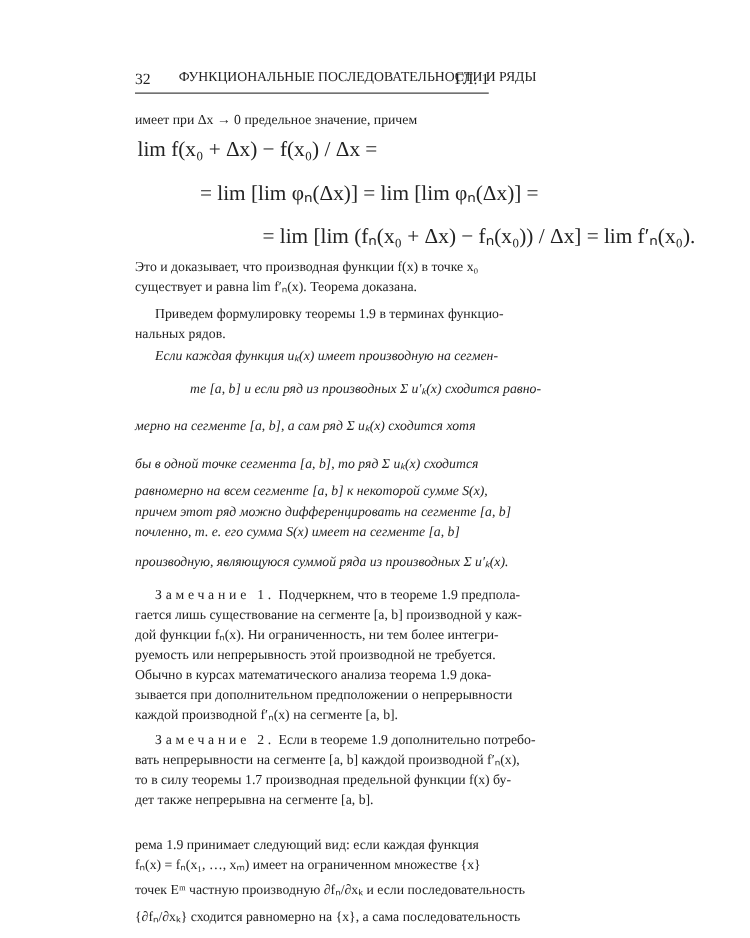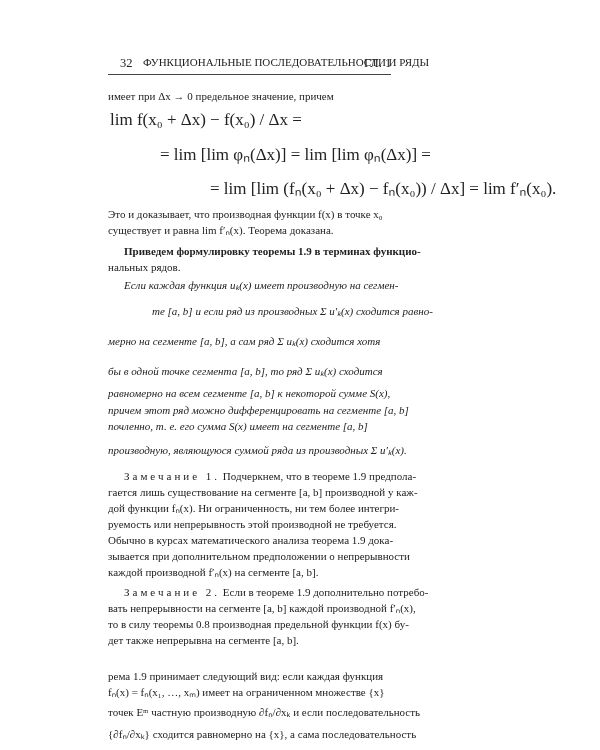"32" span.hdr { margin-left: 12px -> none }
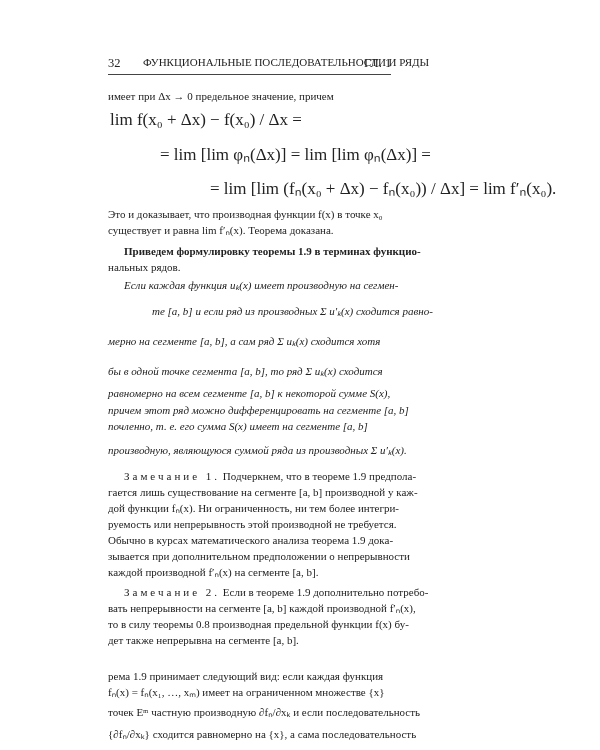"Приведем формулировку теоремы 1.9 в" div.line { font-weight: bold -> none }
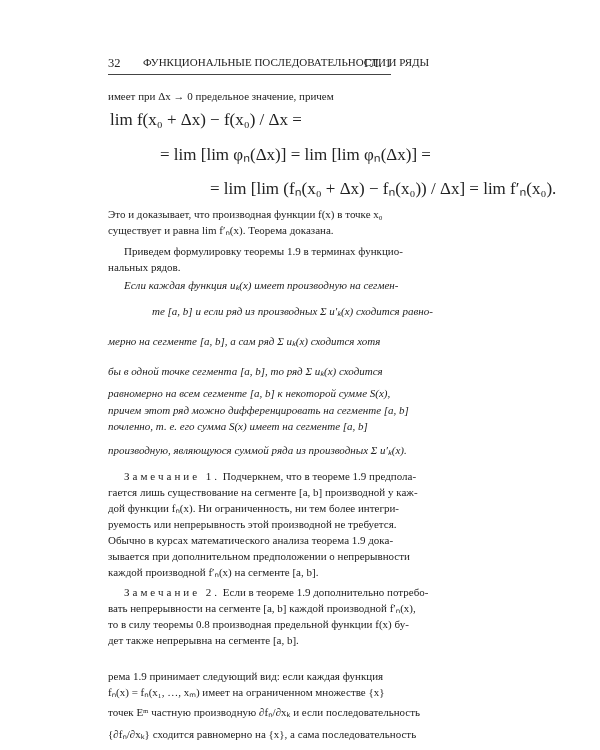"то в силу теоремы 0.8" div.line { text: 0.8 -> 1.7 }
